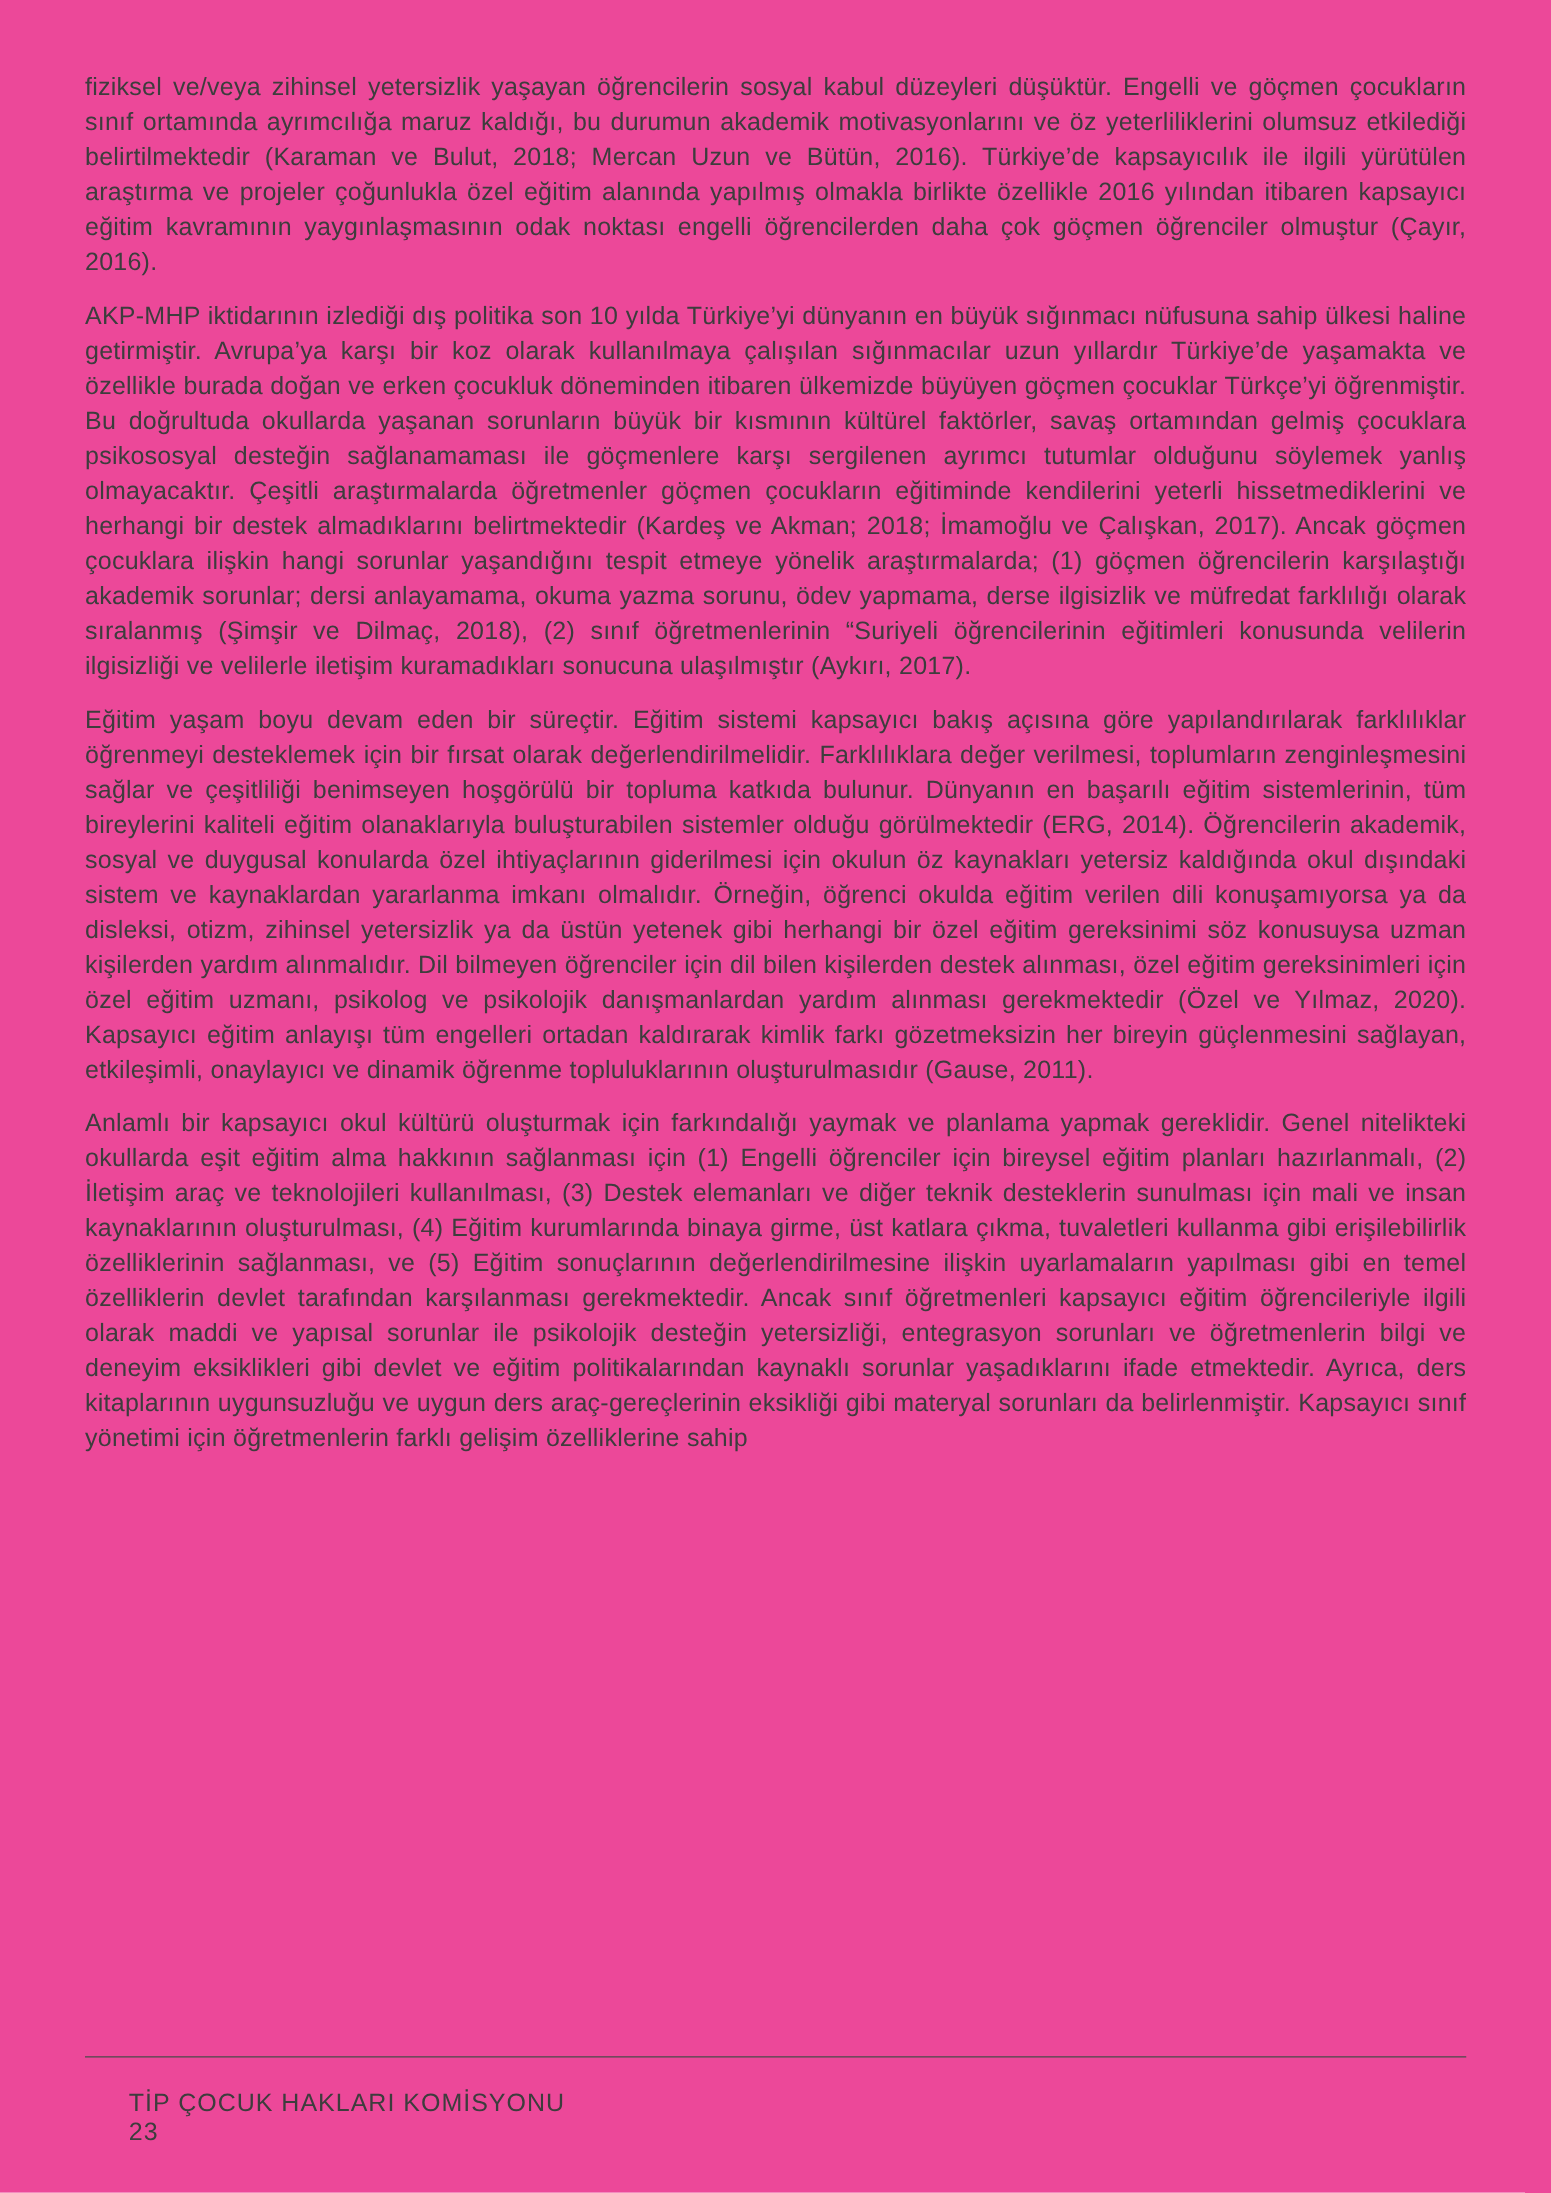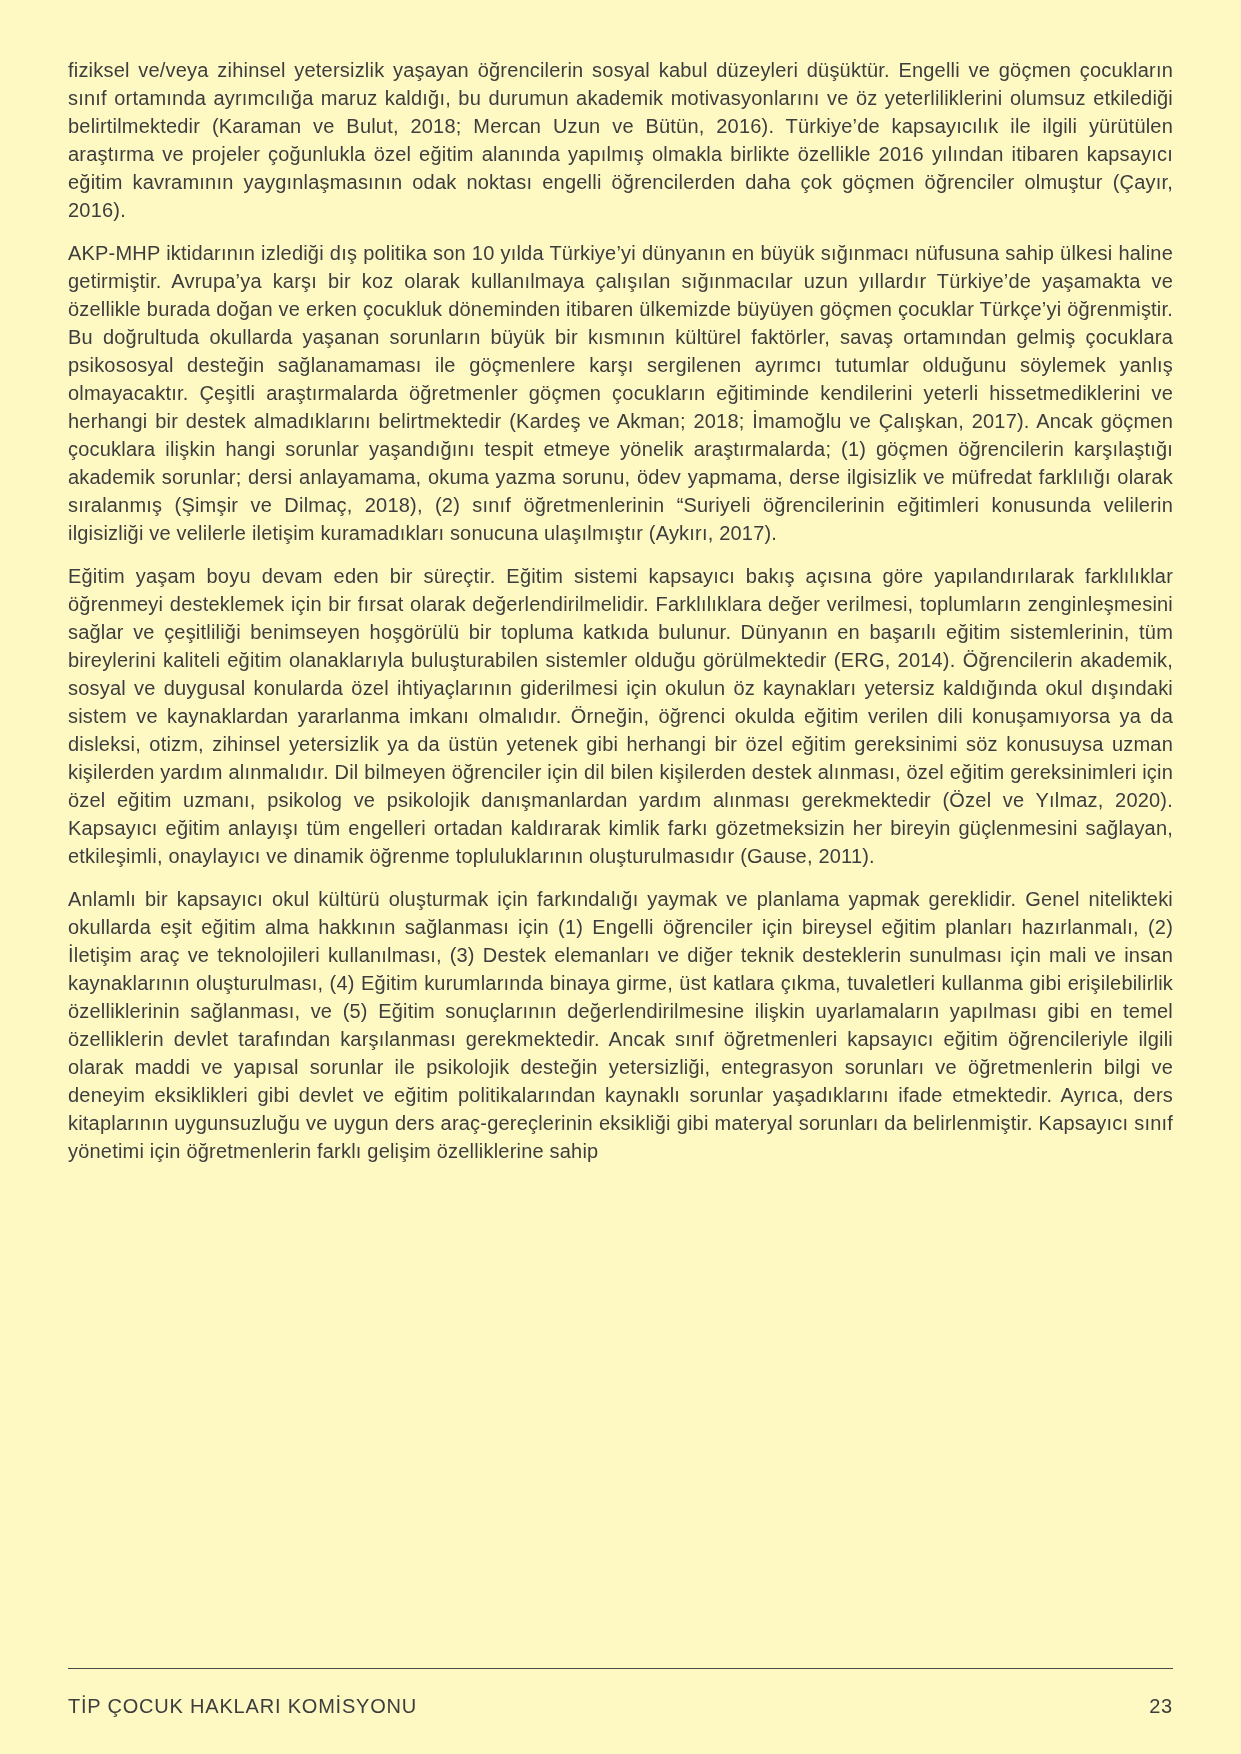"fiziksel ve/veya zihinsel yetersizlik" .page { background: #fef9c3 -> #ec4899 }
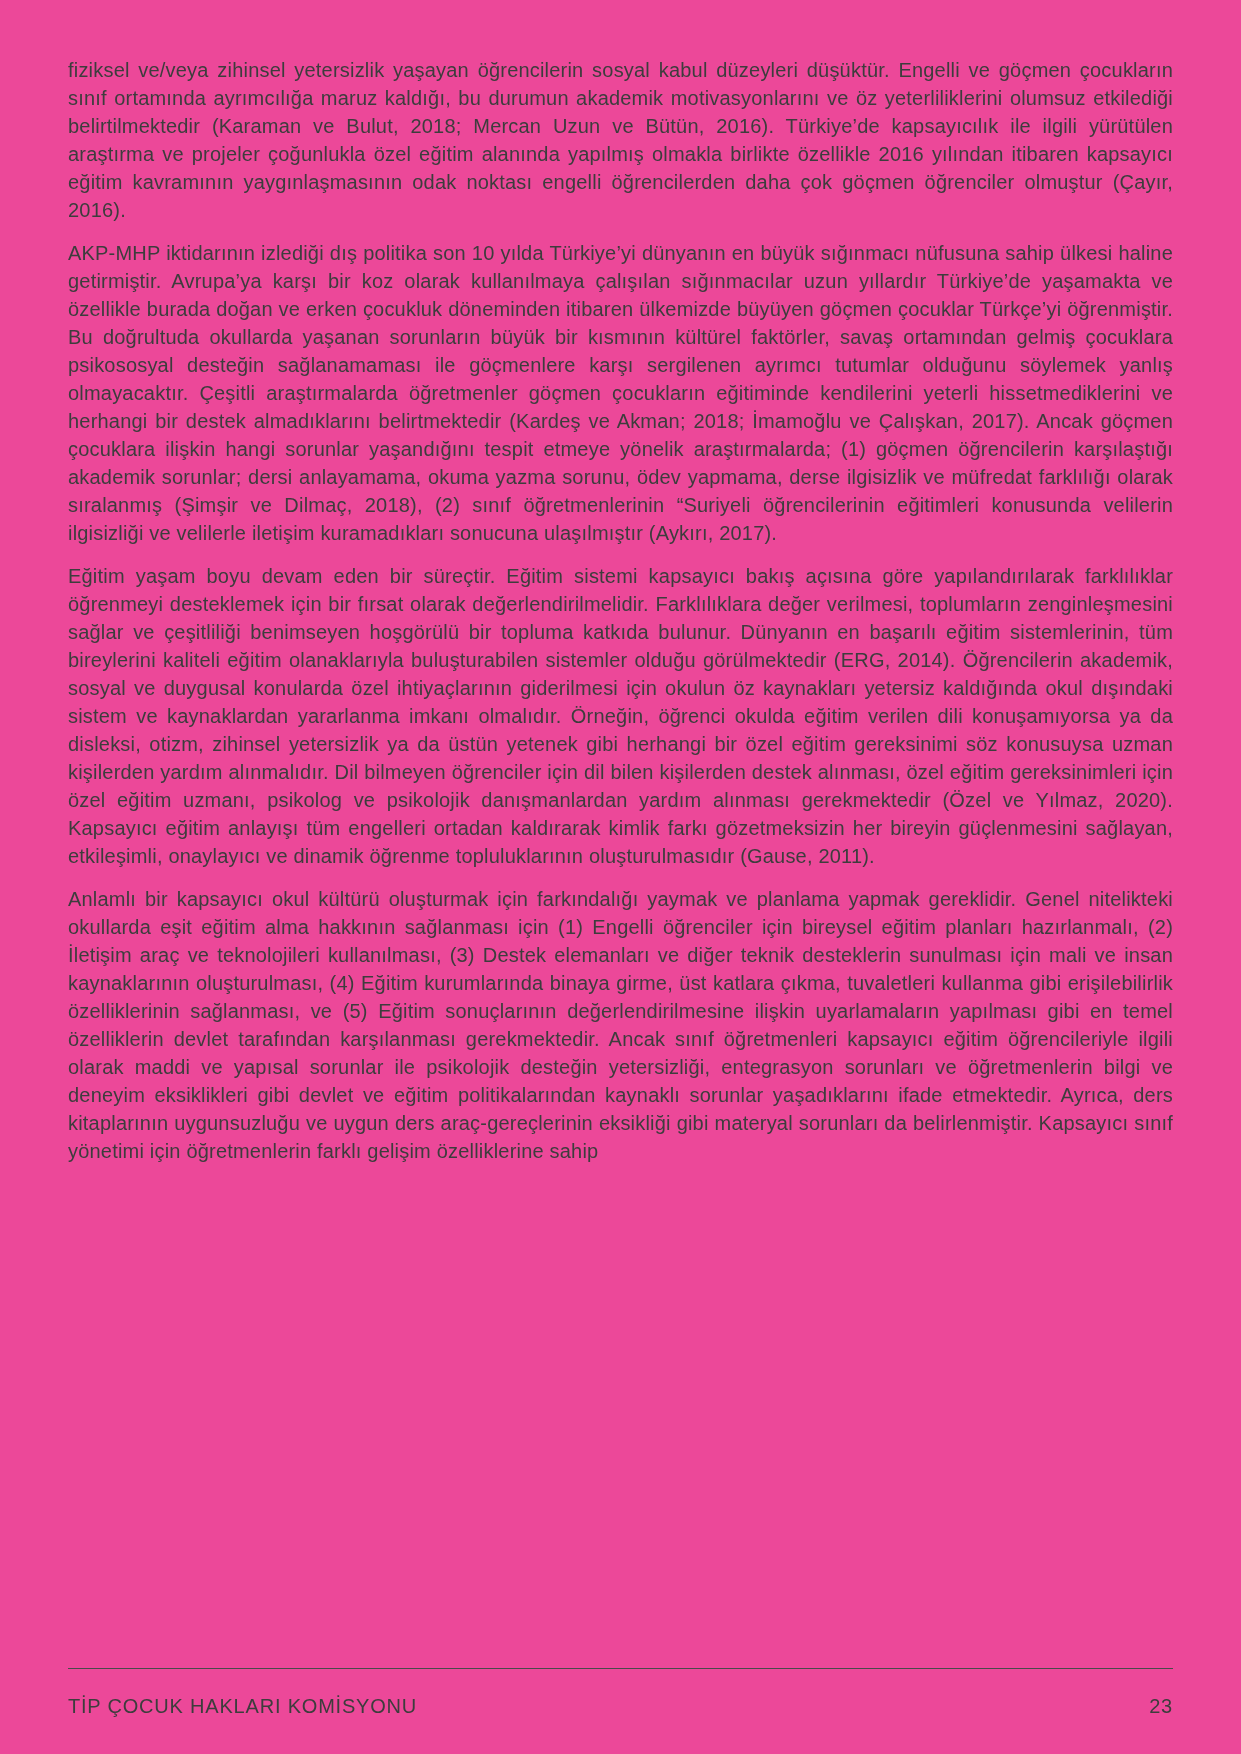"TİP ÇOCUK HAKLARI KOMİSYONU" .footer-row { flex-direction: none -> column }
